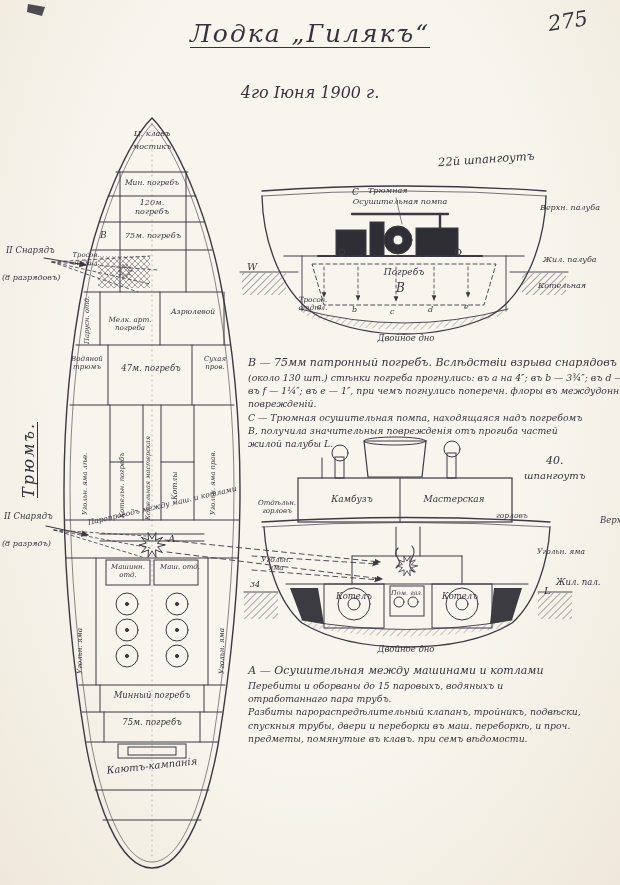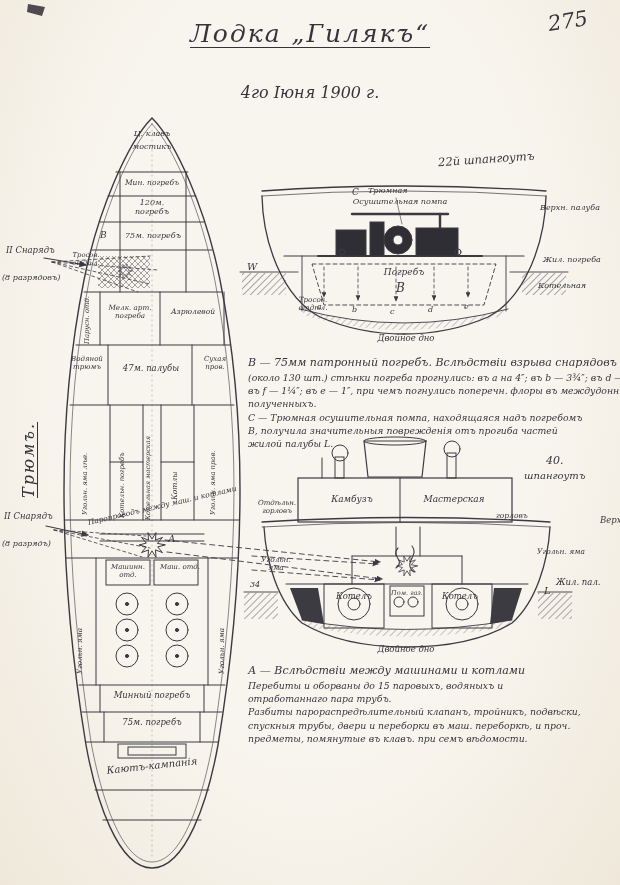"Жил. погреба" div.lbl { text: погреба -> палуба }
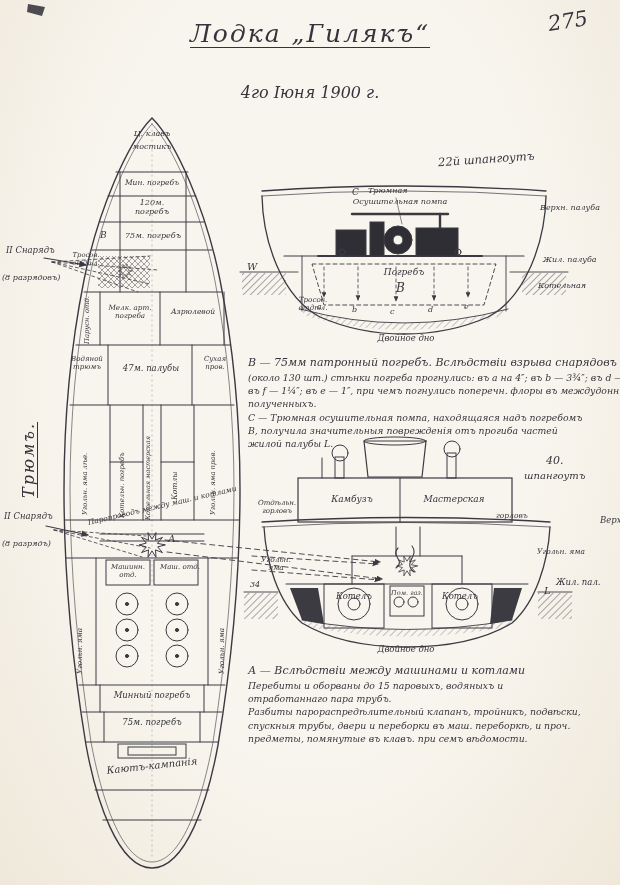"Мелк. арт. погреба" div.lbl { top: 304px -> 316px }
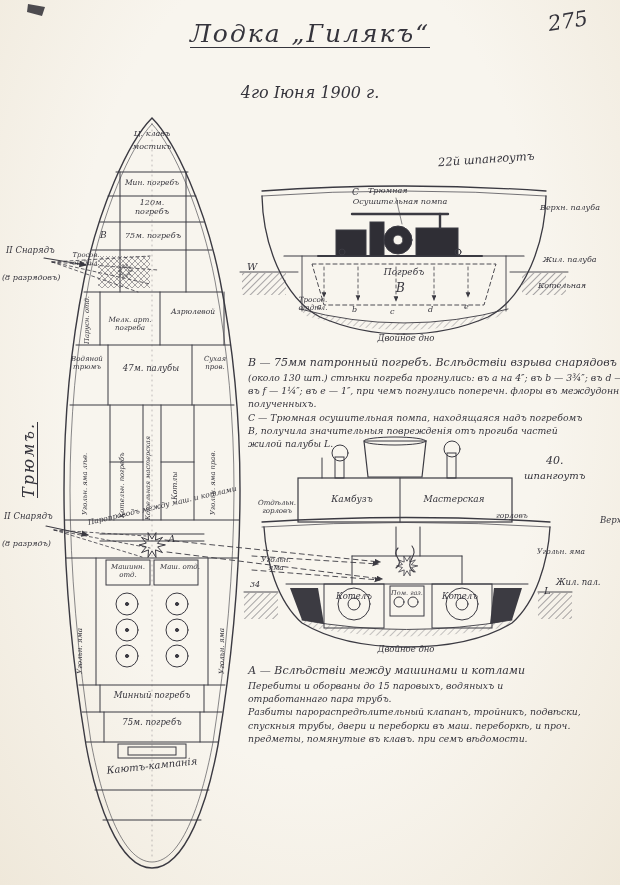"47м. палубы" div.lbl { text: палубы -> погребъ }
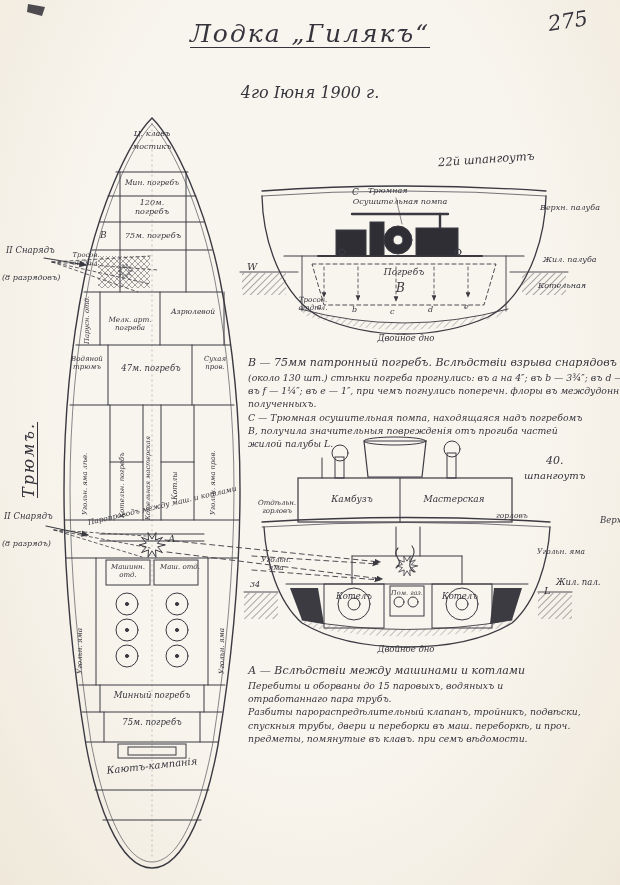"полученныхъ." div.nn { text: полученныхъ -> поврежденій }
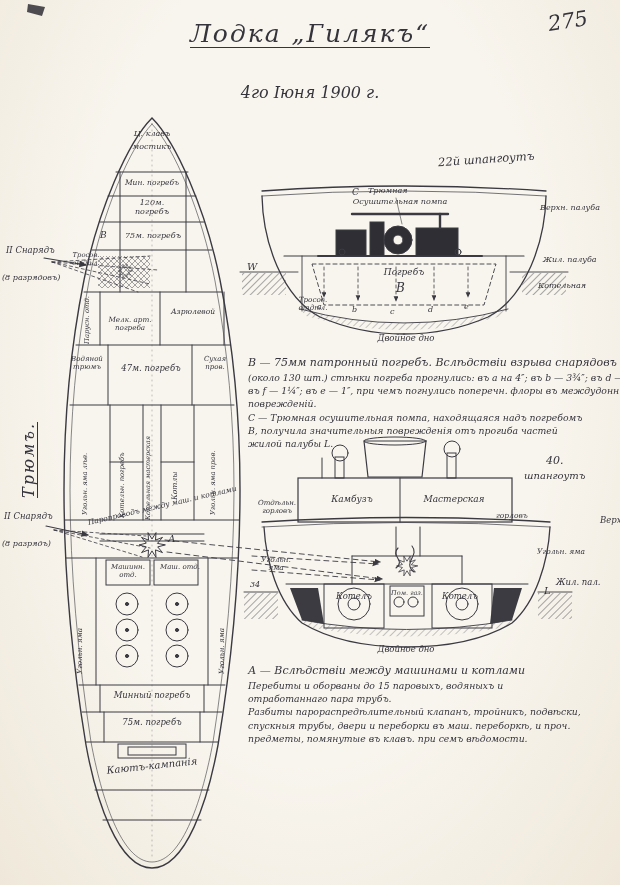"А — Вслѣдствіи между машинами" div.n1 { text: Вслѣдствіи -> Осушительная }
